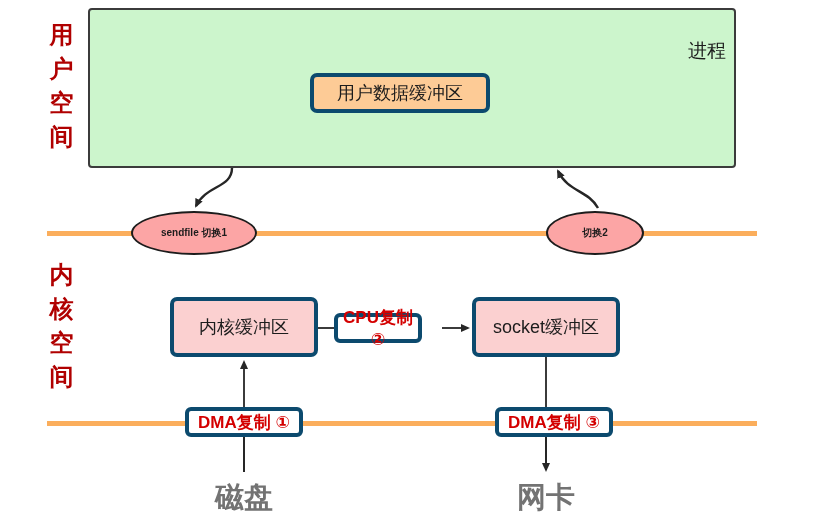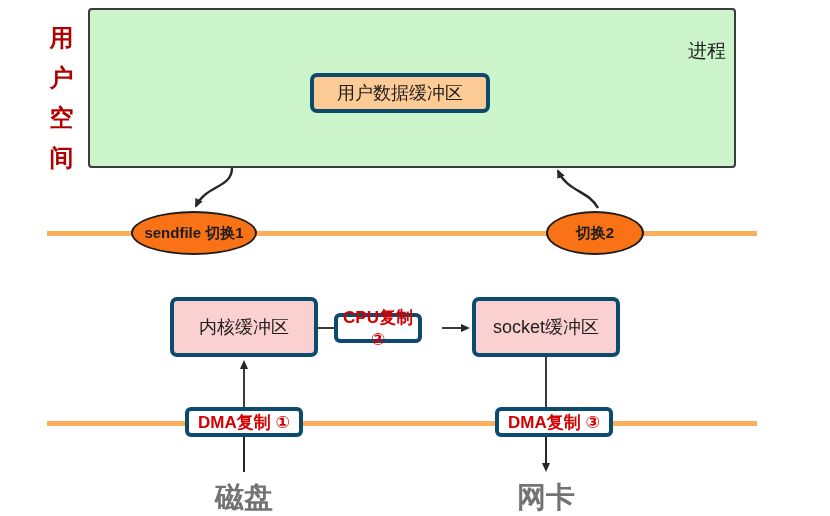"用 户 空 间" .side-label { line-height: 40px -> 34px }
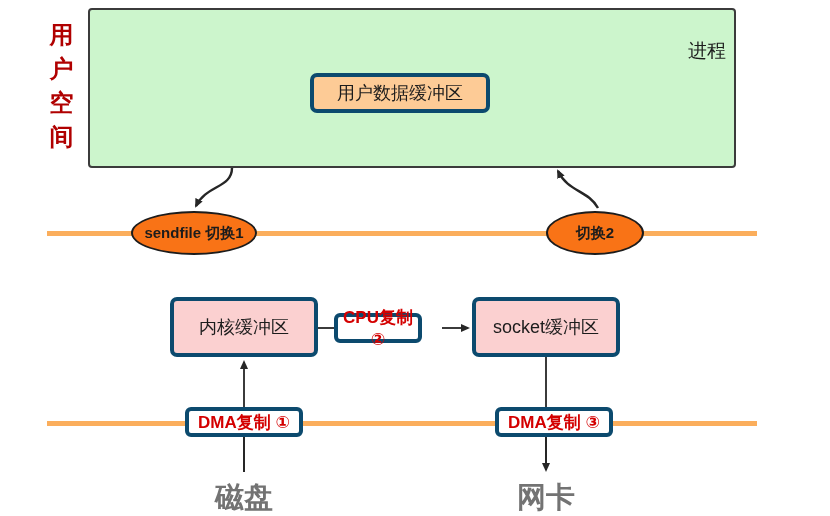"sendfile 切换1" .ellipse { background: #f97316 -> #fca5a5; font-size: 15px -> 10px }
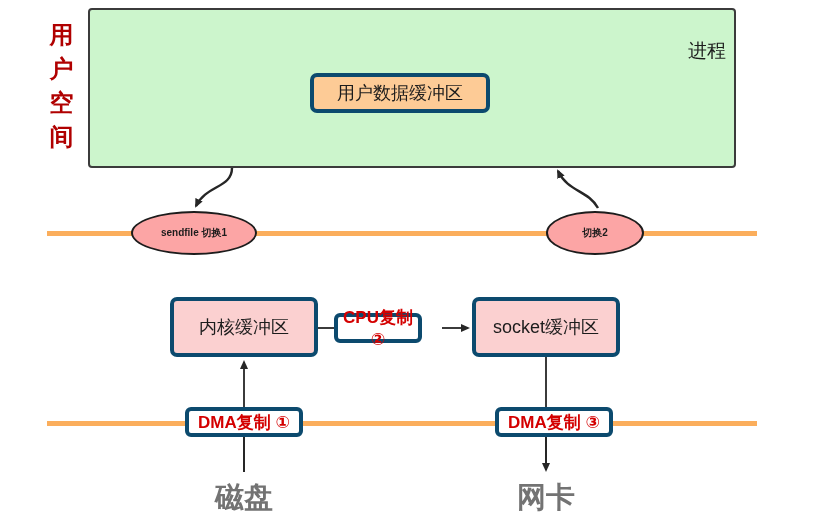"内 核 空 间" div.side-label { html: none -> <div>内 核 空 间</div> }
